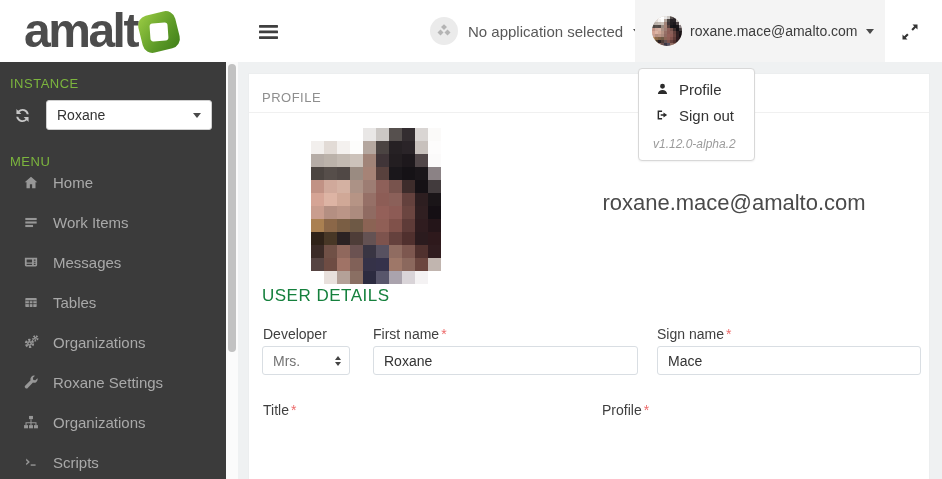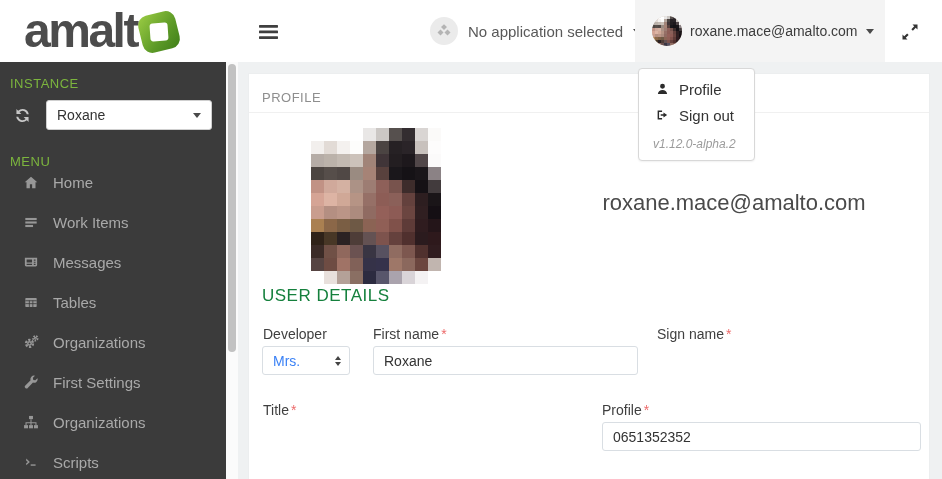"Mrs." .f-select .sel-text { color: #3b82f6 -> #737373 }
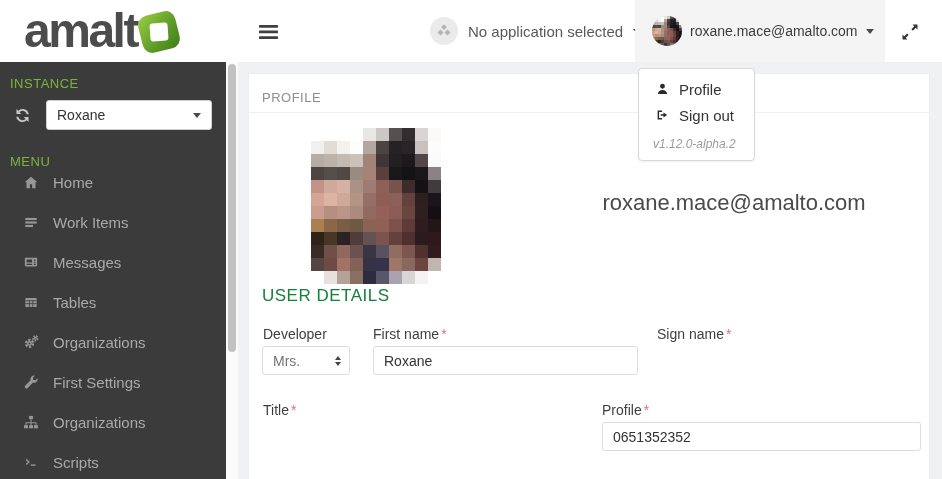"Mace" input.f-input { html: none -> <input> }
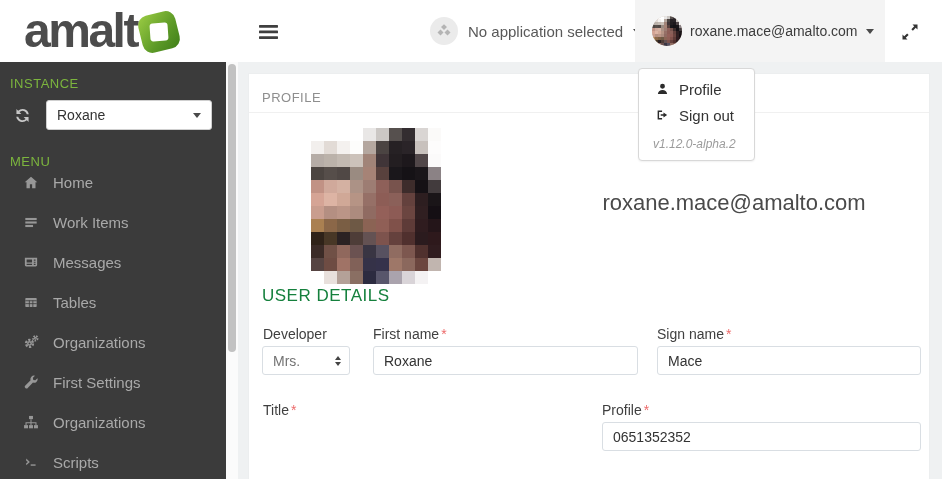"First Settings" span.ml { text: First -> Roxane }
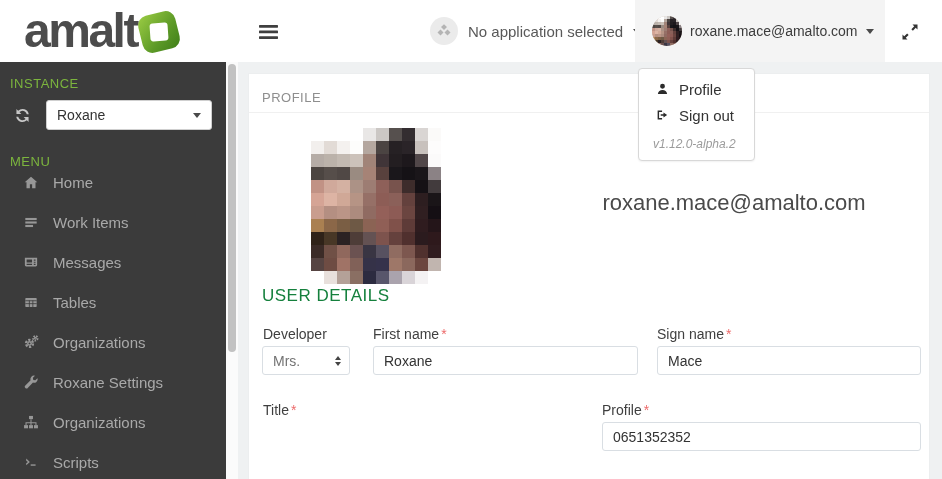"0651352352" input.f-input { html: <input> -> none }
